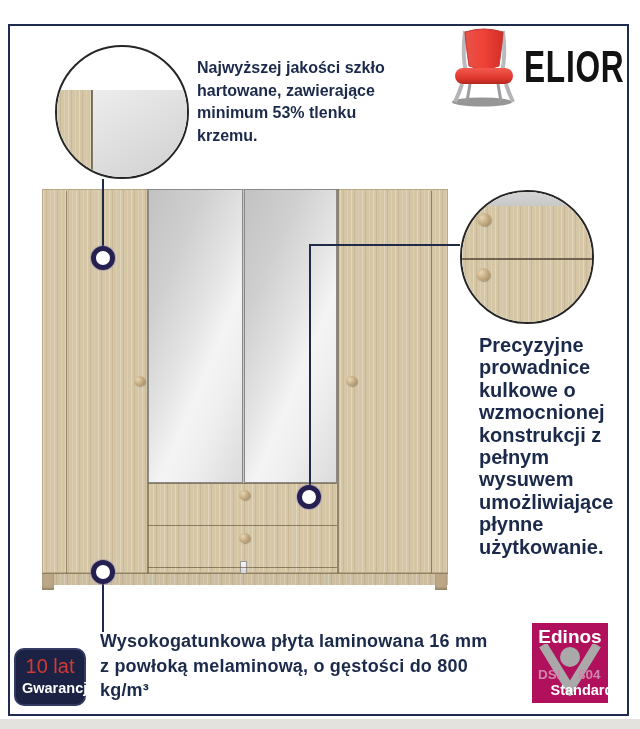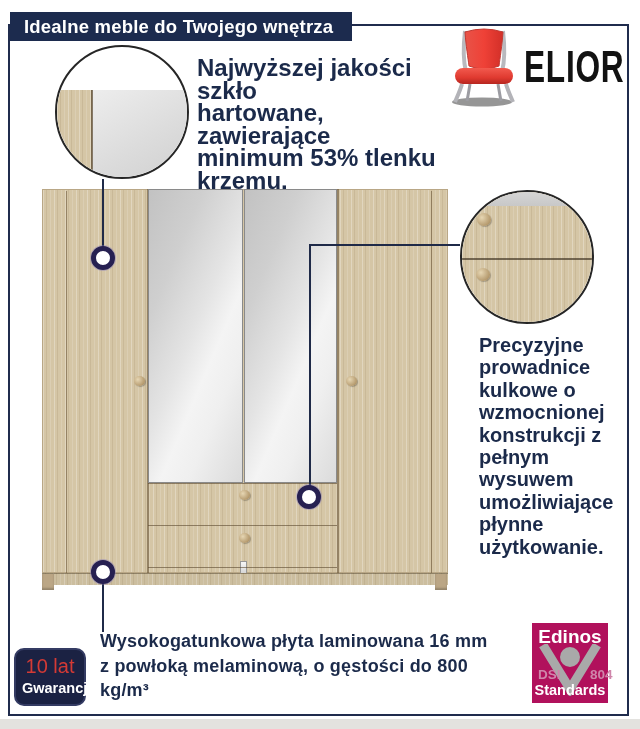"Idealne meble do Twojego wnętrza" div.banner { html: <div> <span>Idealne meble do Twojego wnętrza</span> </div> -> none }
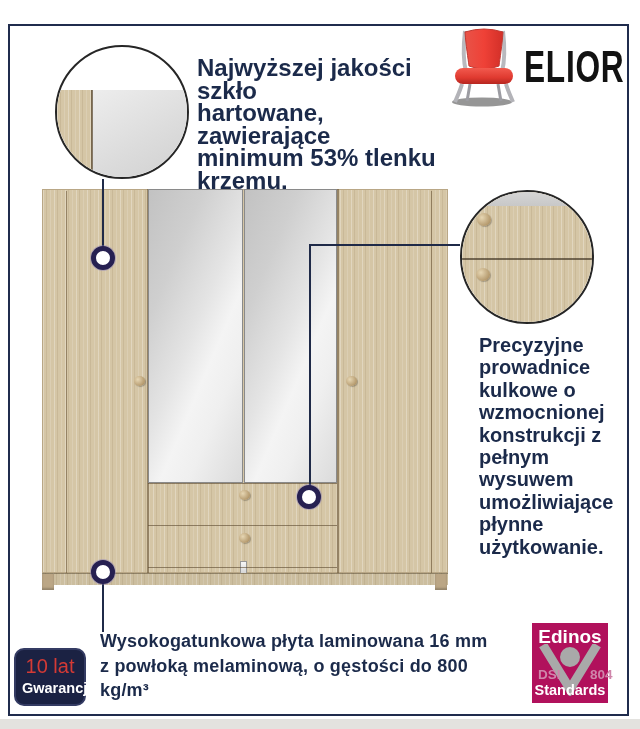"Najwyższej jakości szkło" .t-glass { font-size: 24px -> 16px }
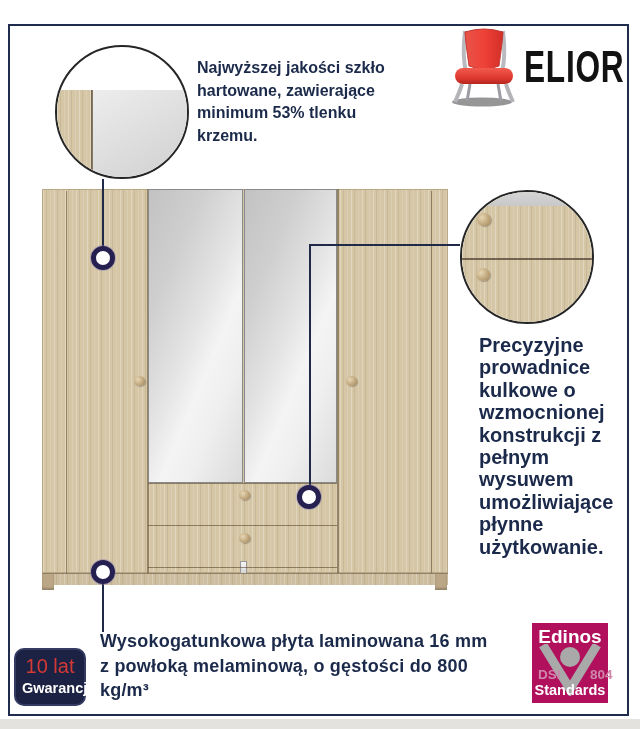"804" .edinos .n804 { margin-left: 12px -> none }
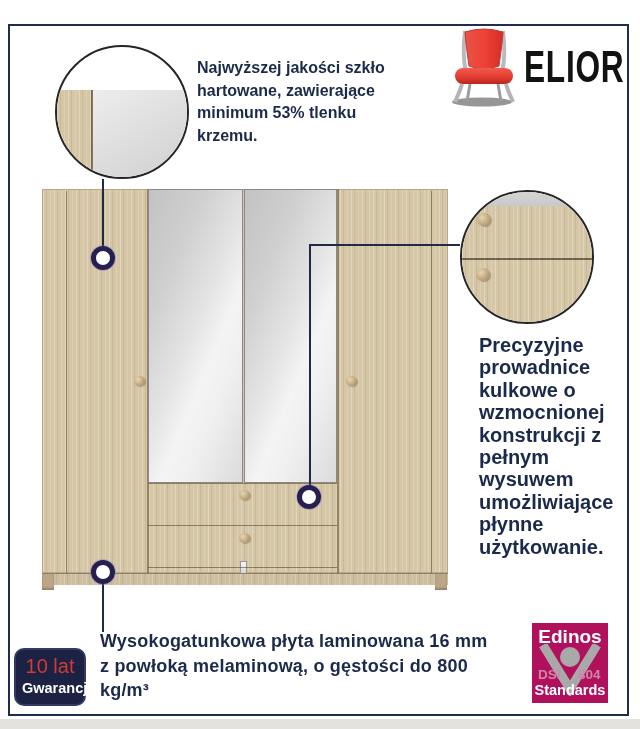"Standards" .edinos .std { padding-left: none -> 16px }
